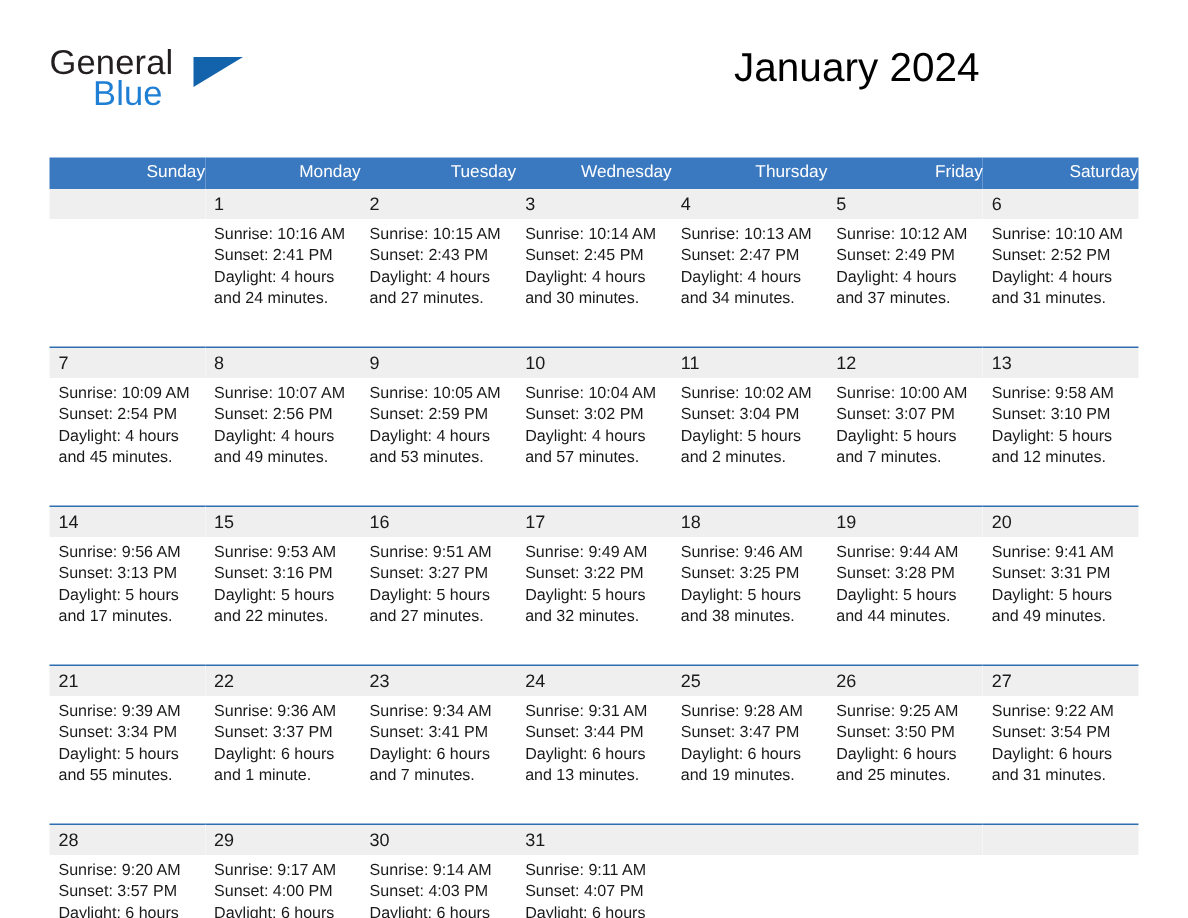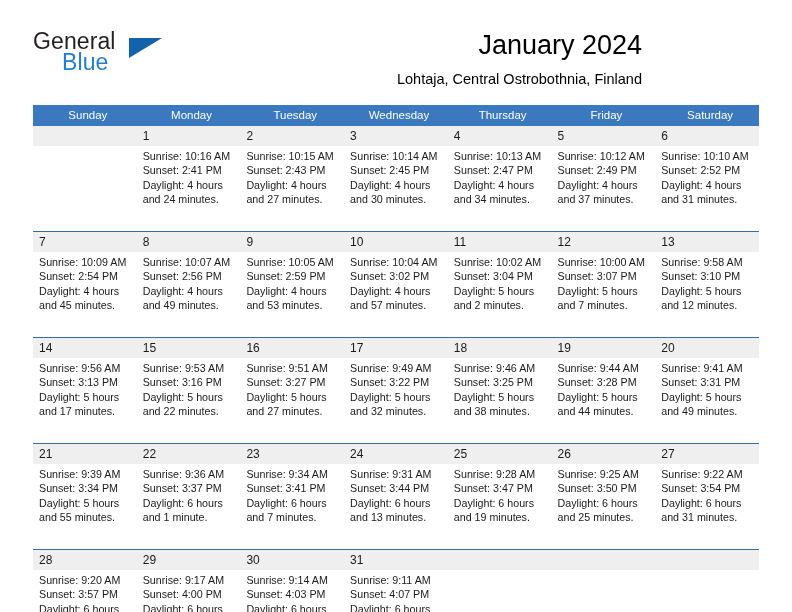"January 2024" .titles { right: 16px -> 5px }
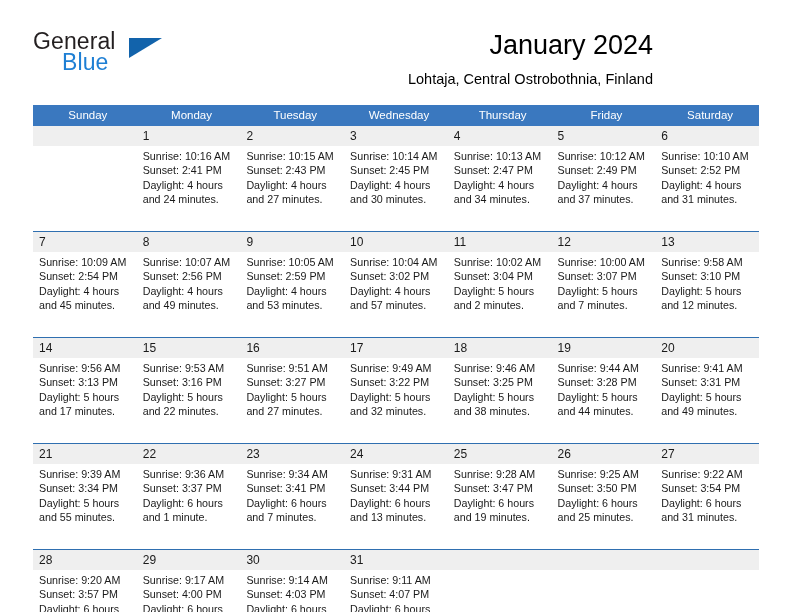"Lohtaja, Central Ostrobothnia, Finland" div.location { html: <div>Lohtaja, Central Ostrobothnia, Finland</div> -> none }
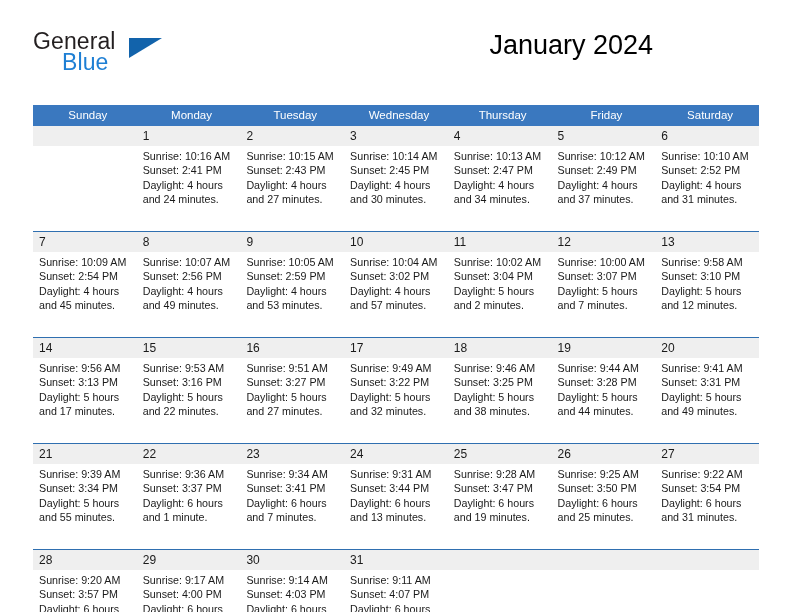"Sunday" .calendar th { text-align: center -> right }
